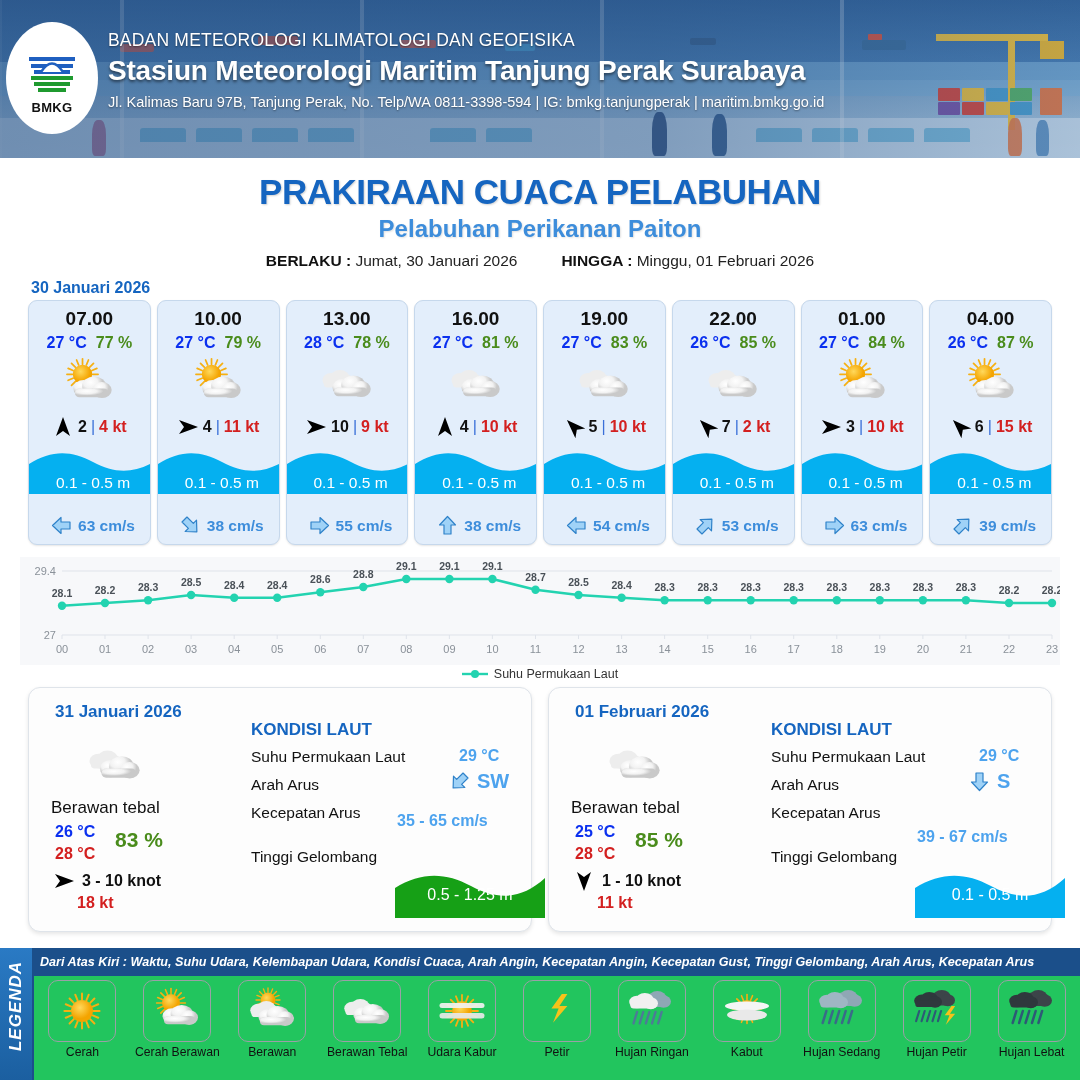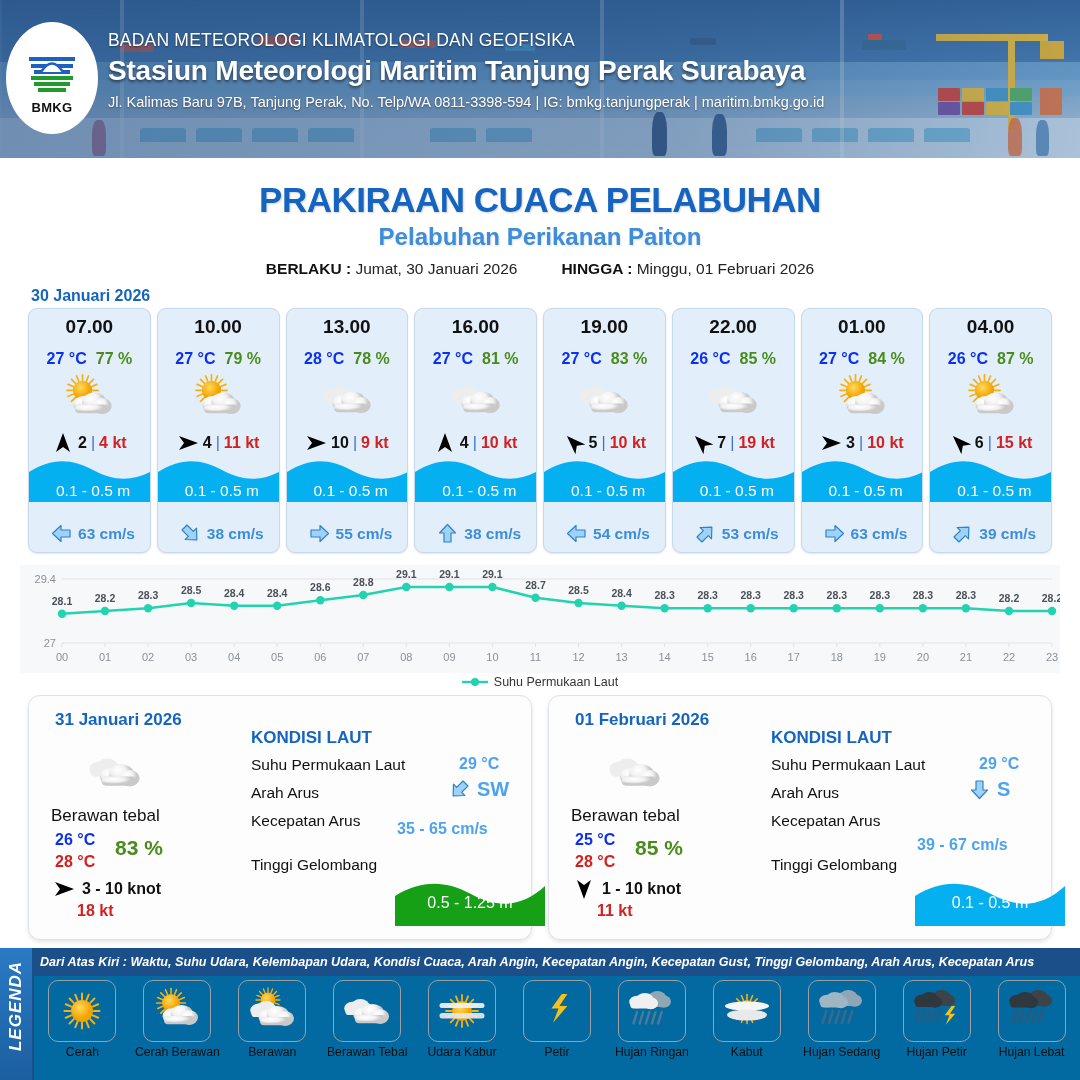"PRAKIRAAN CUACA PELABUHAN" .title-main { margin-top: 22px -> 14px }
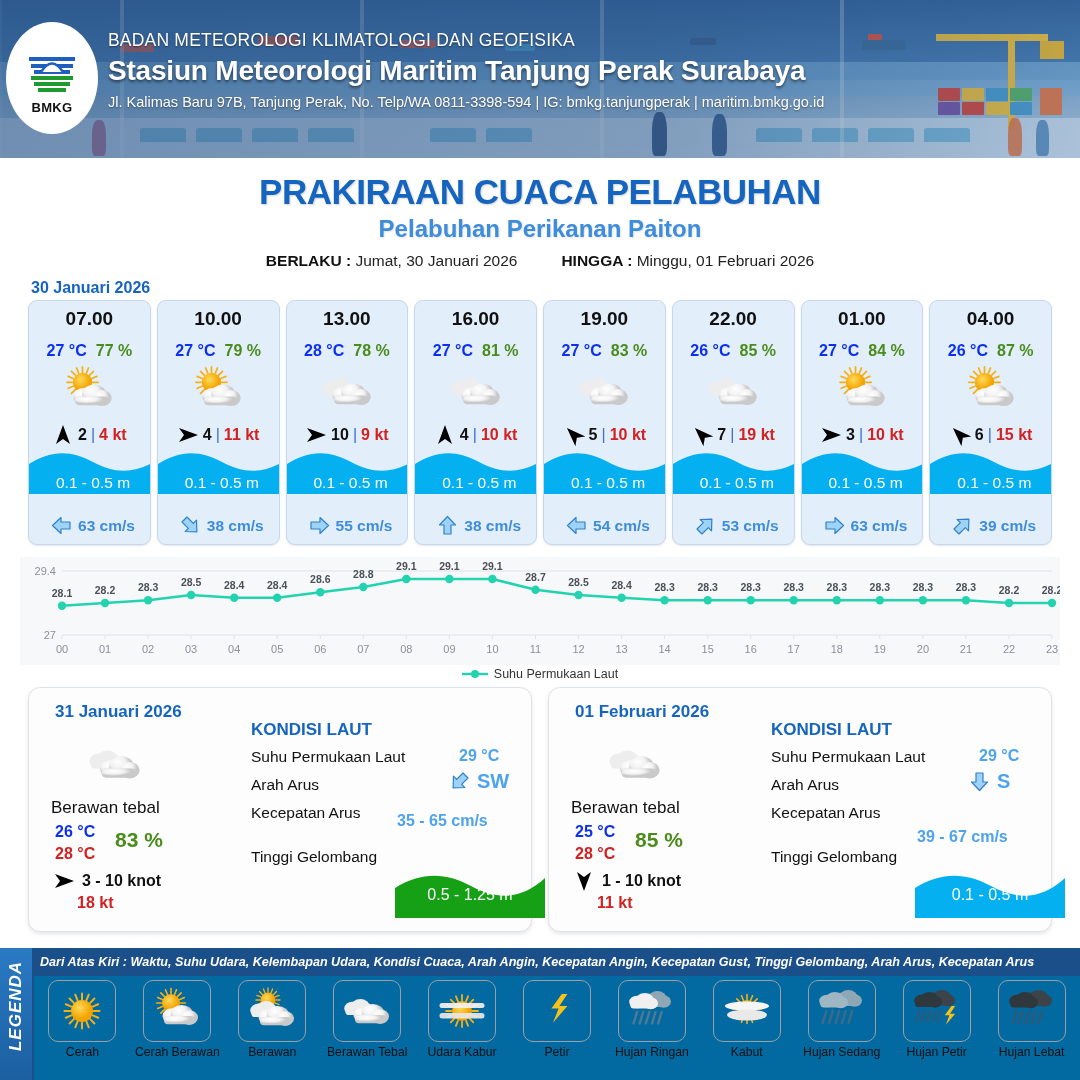"27 °C" .c-th { margin-top: 12px -> 4px }
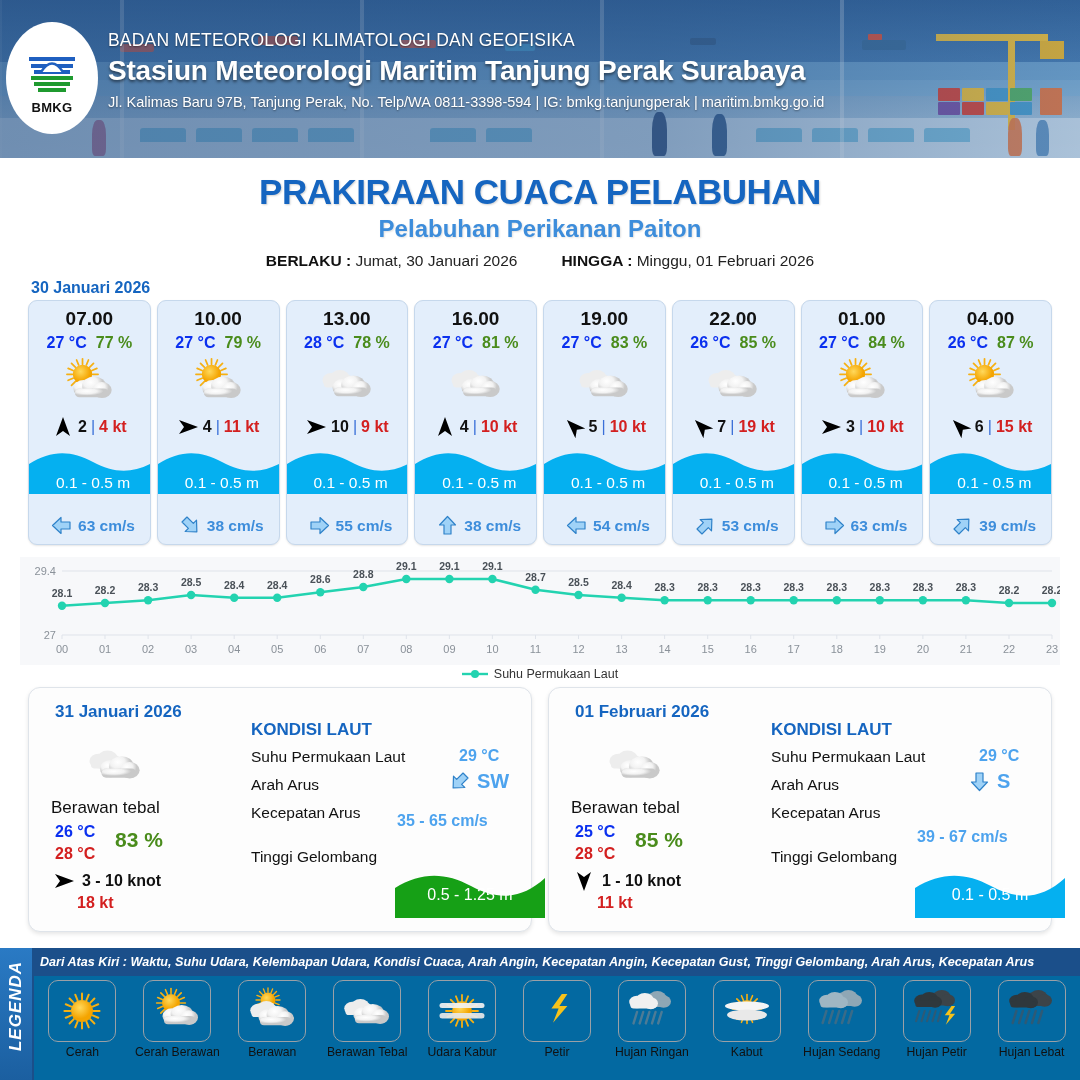"19 kt" span.c-gust { text: 19 -> 2 }
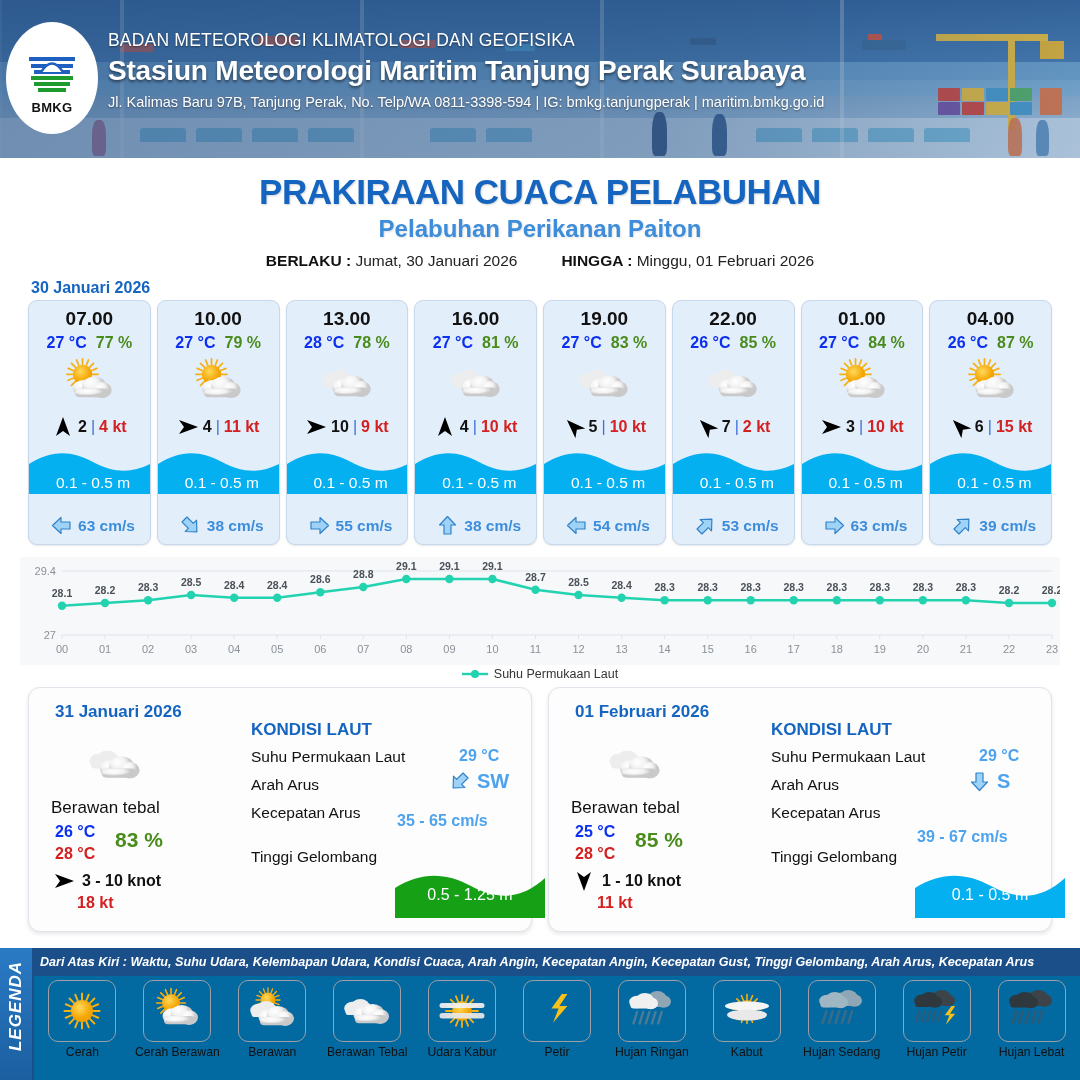"Cerah" .leg-items { background: #0369a1 -> #22c55e }
